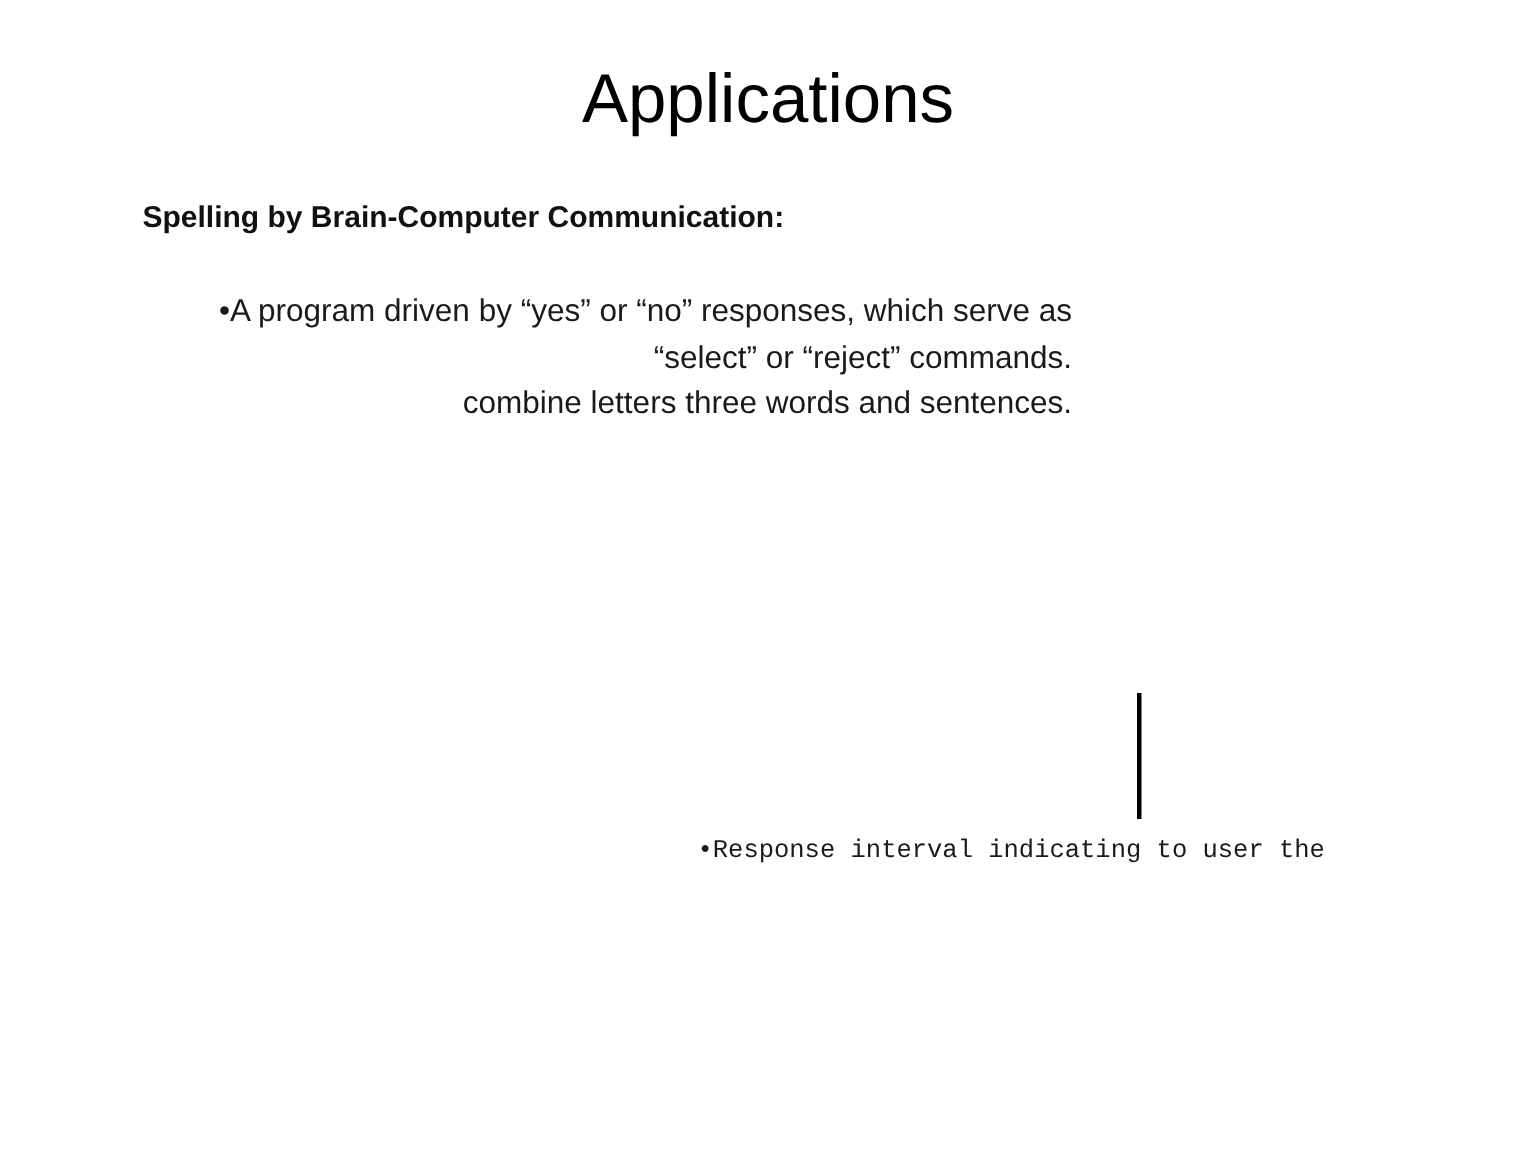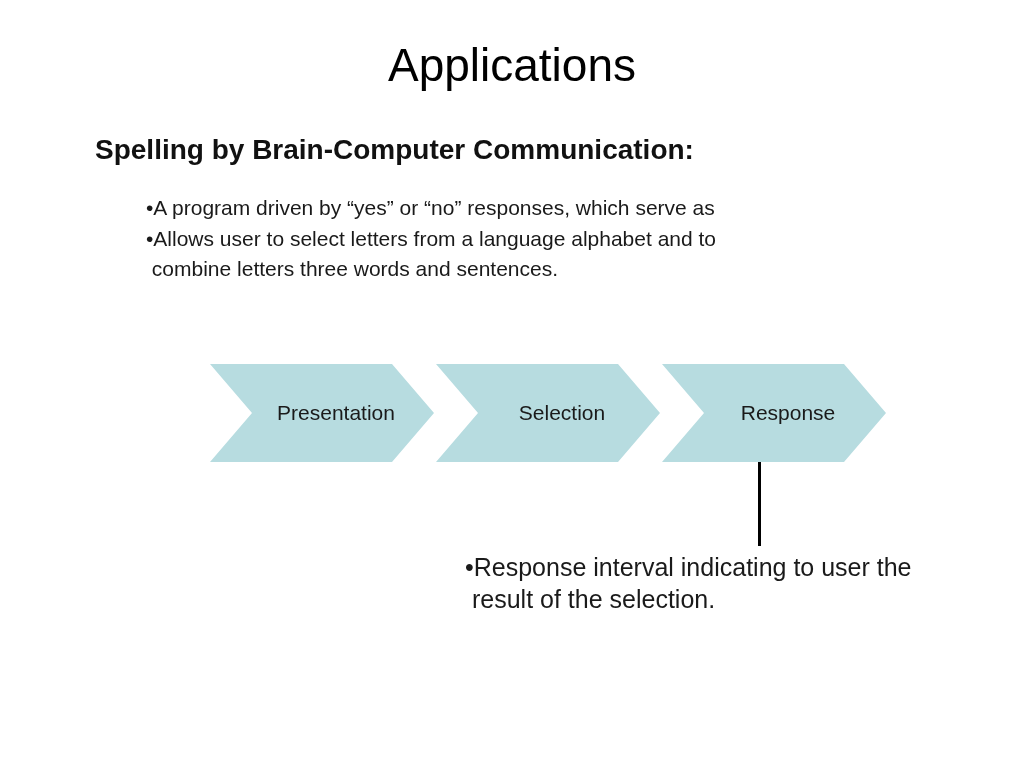"Spelling by Brain-Computer" .section-heading { font-size: 28px -> 20px }
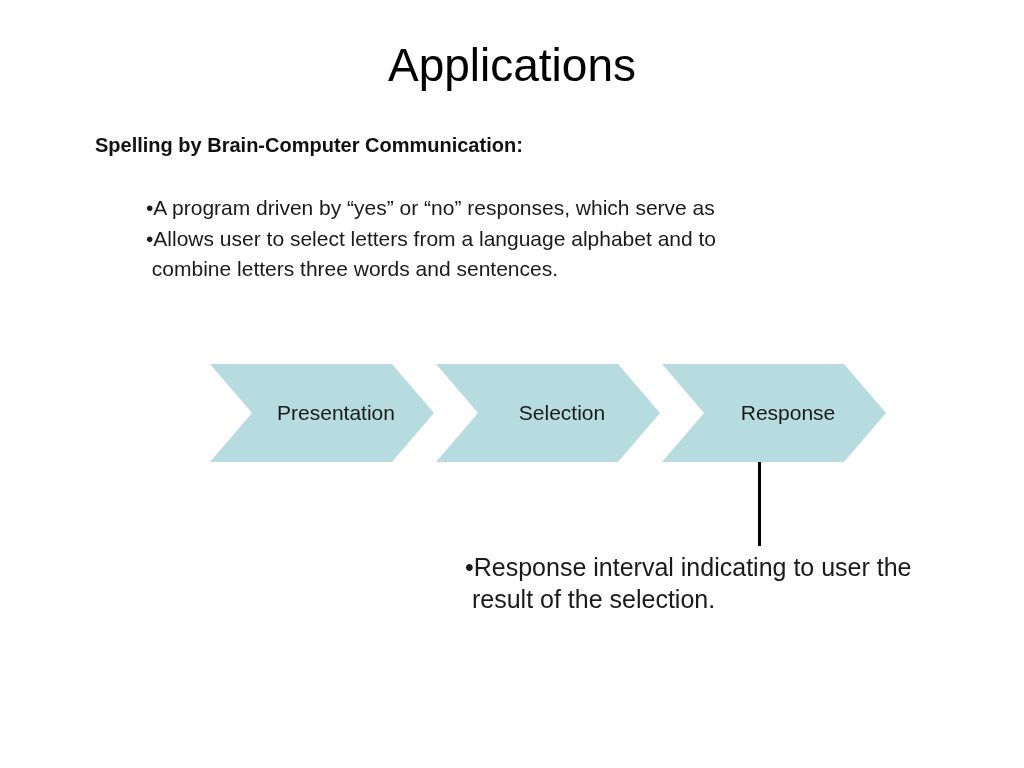"•A program driven by “yes”" .bullet-block { text-align: none -> right }
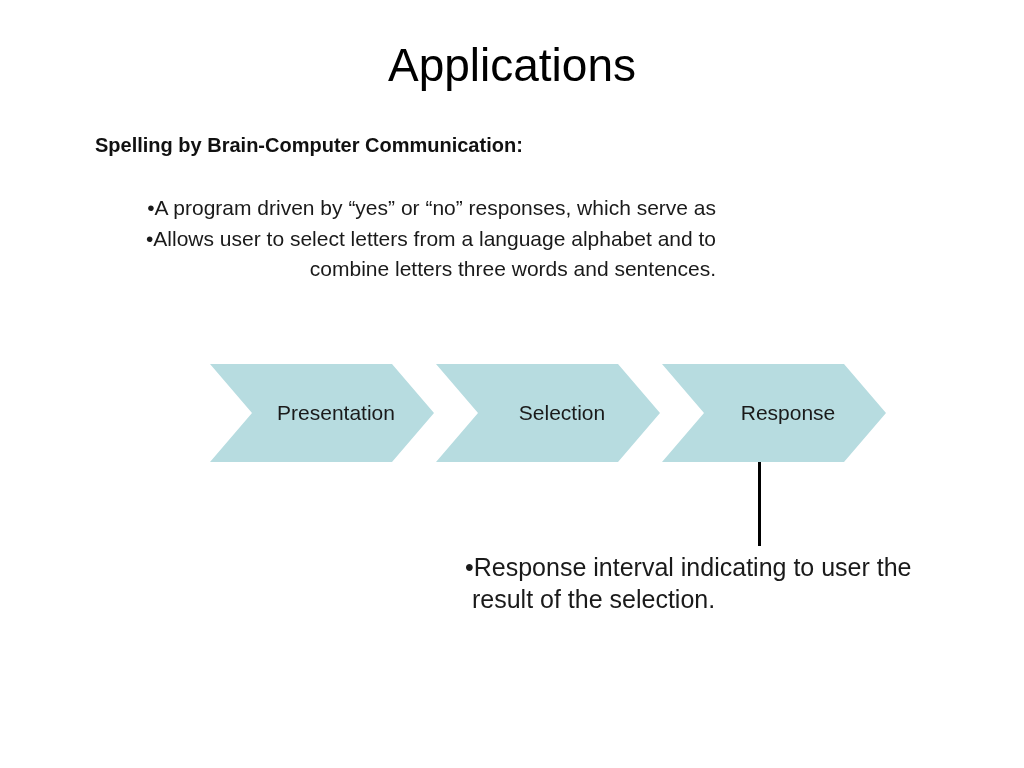"“select” or “reject” commands." div.text-line { html: none -> <div>“select” or “reject” commands.</div> }
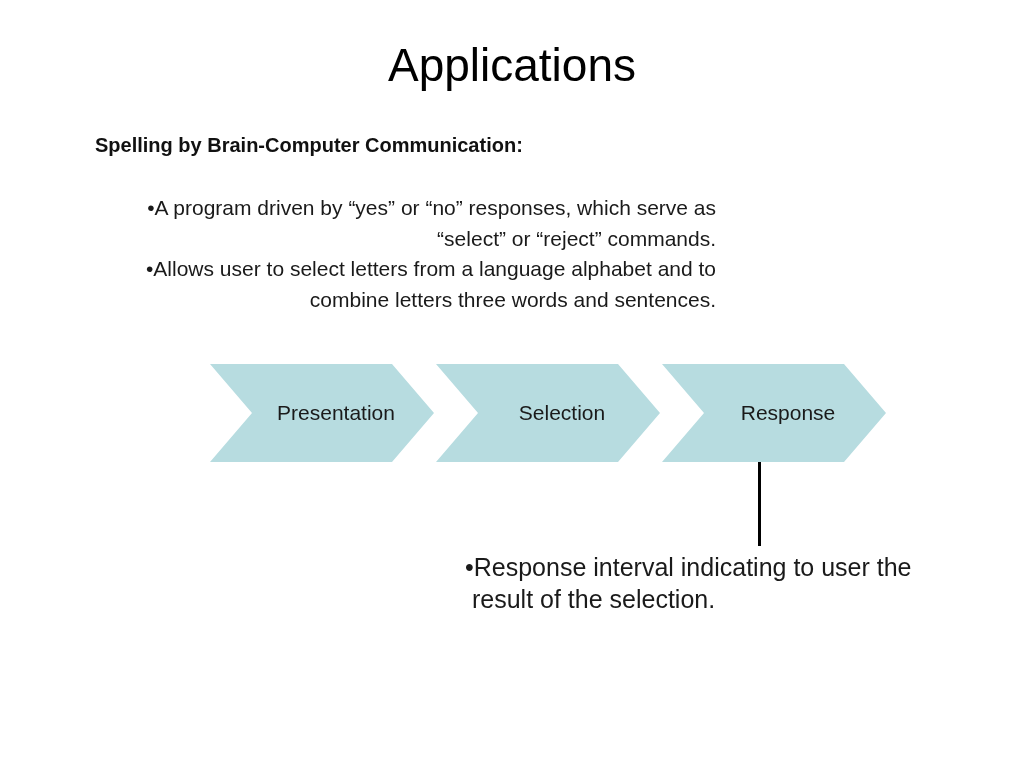"•Allows user to select letters" div.text-line { html: <div>•Allows user to select letters from a language alphabet and to</div> -> none }
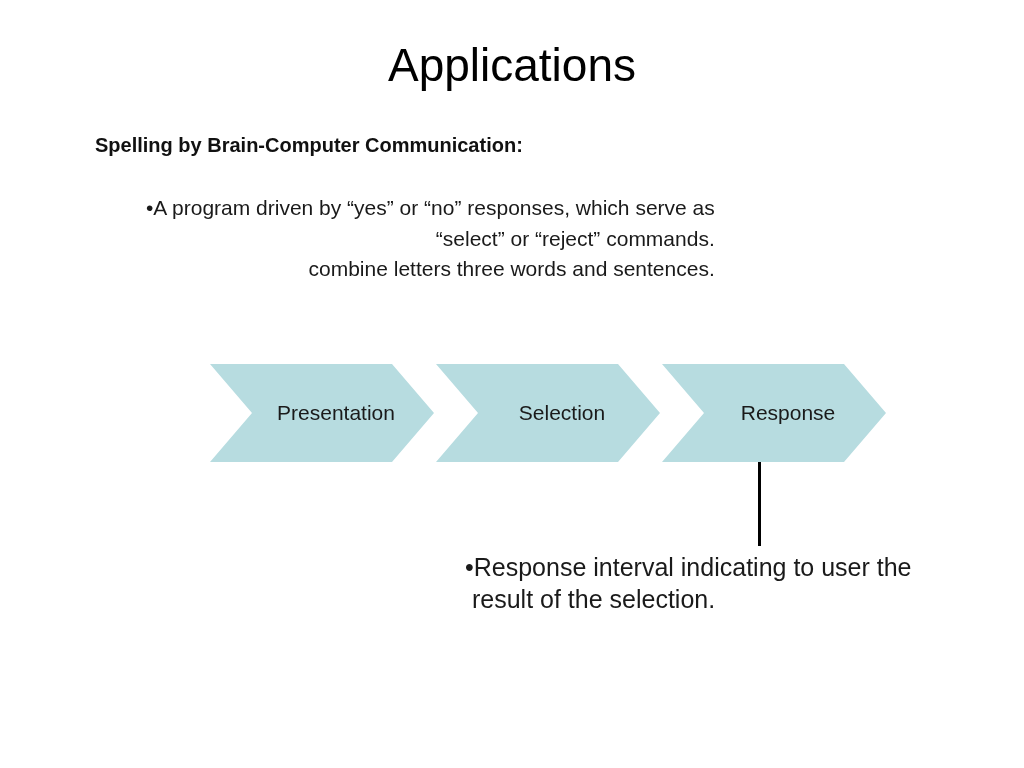"Presentation" div.flow-band { html: <div> <svg> <polygon></polygon> <polygon></polygon> <polygon></polygon> </svg> <div>Presentation</div> <div>Selection</div> <div>Response</div> </div> -> none }
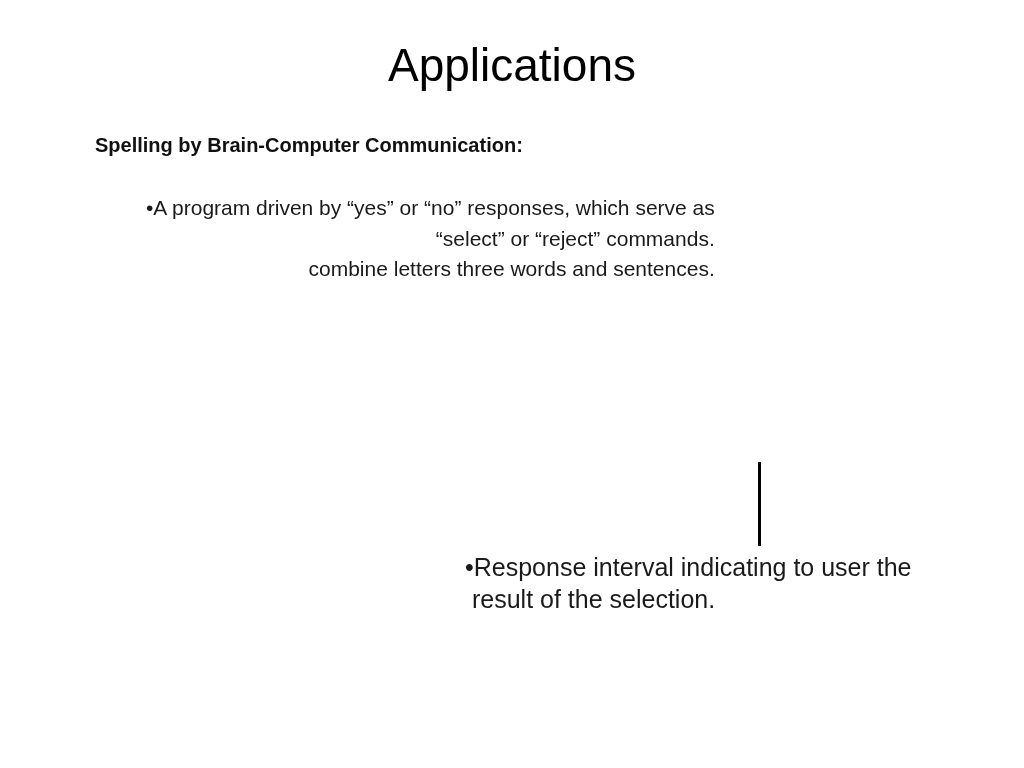"•Response interval indicating to user" .callout-block { font-family: none -> Liberation Mono, monospace; font-size: 25px -> 17px }
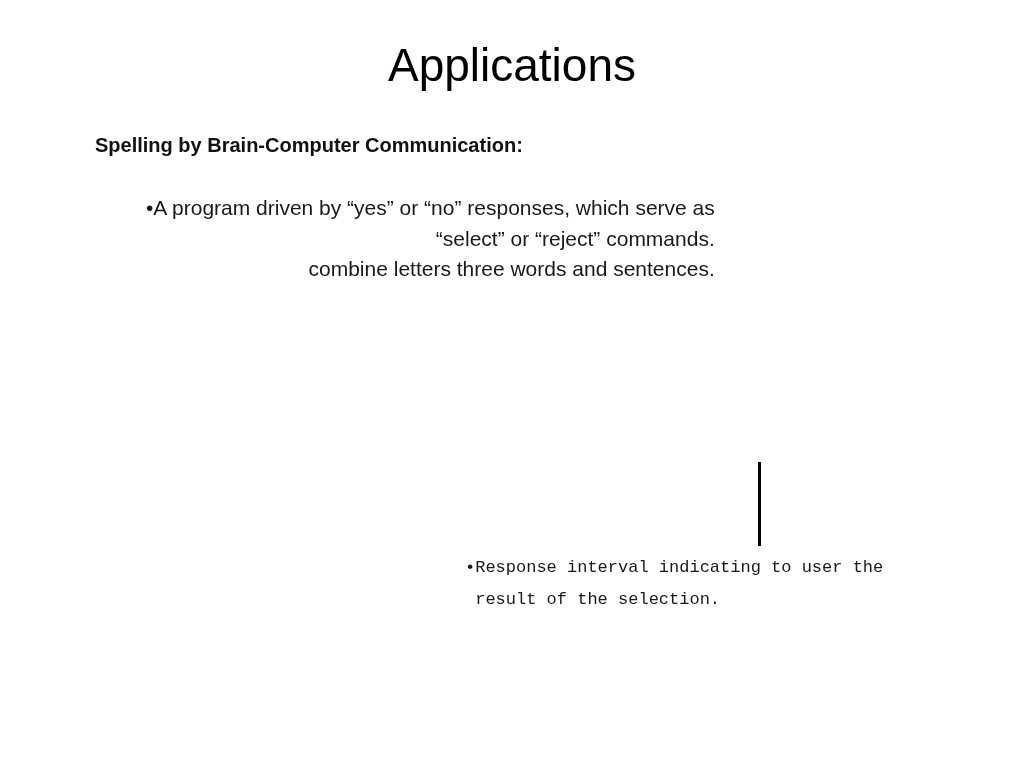"result of the selection." div.text-line { html: <div> result of the selection.</div> -> none }
